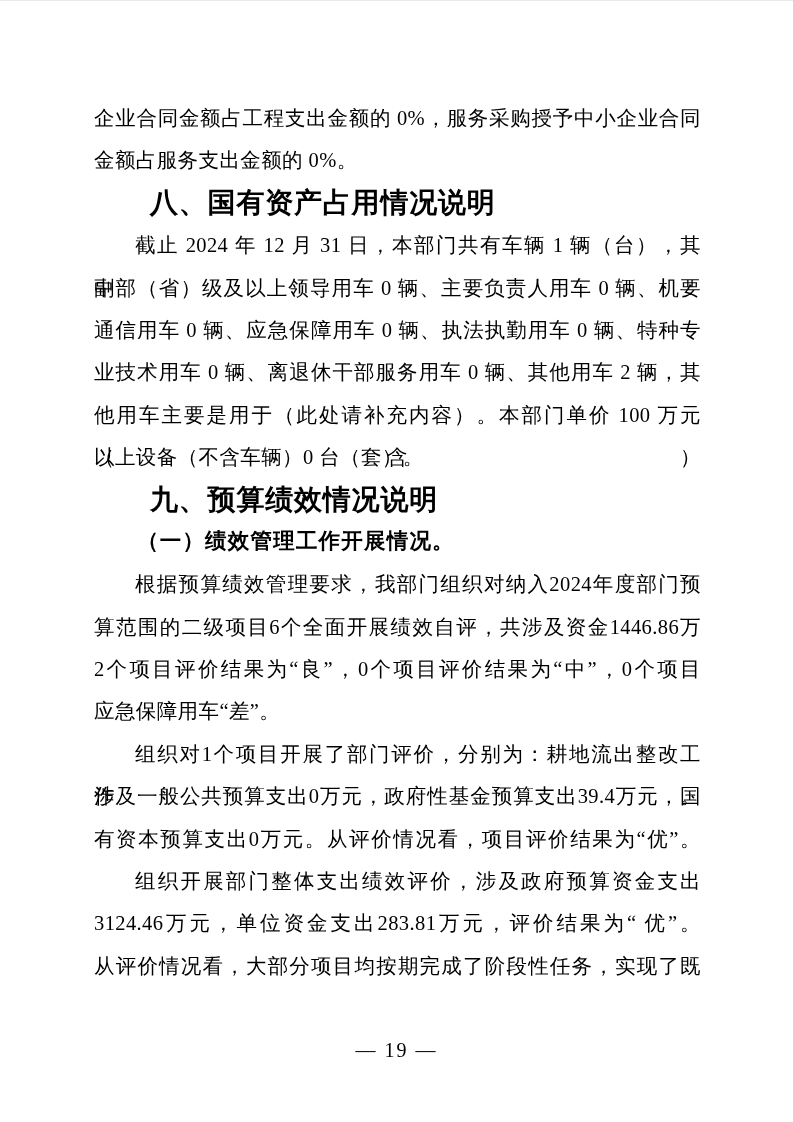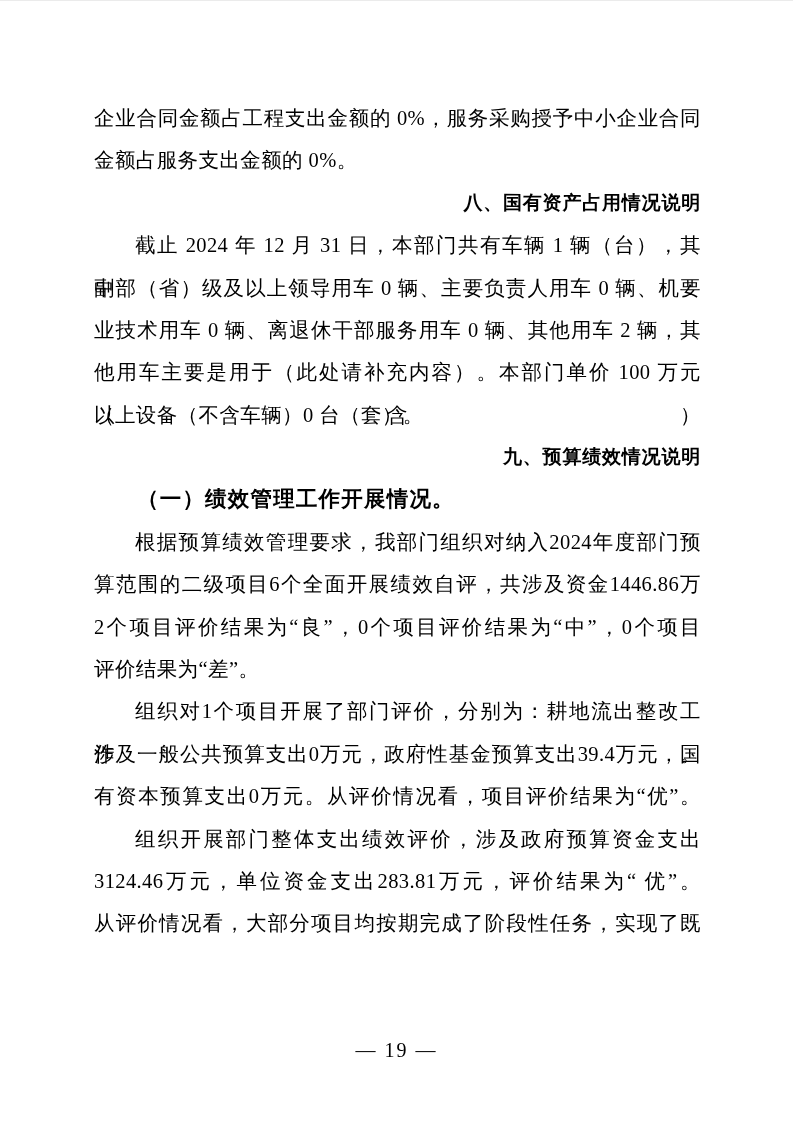"八、国有资产占用情况说明" .h-hei { font-size: 19px -> 28px; text-align: right -> none }
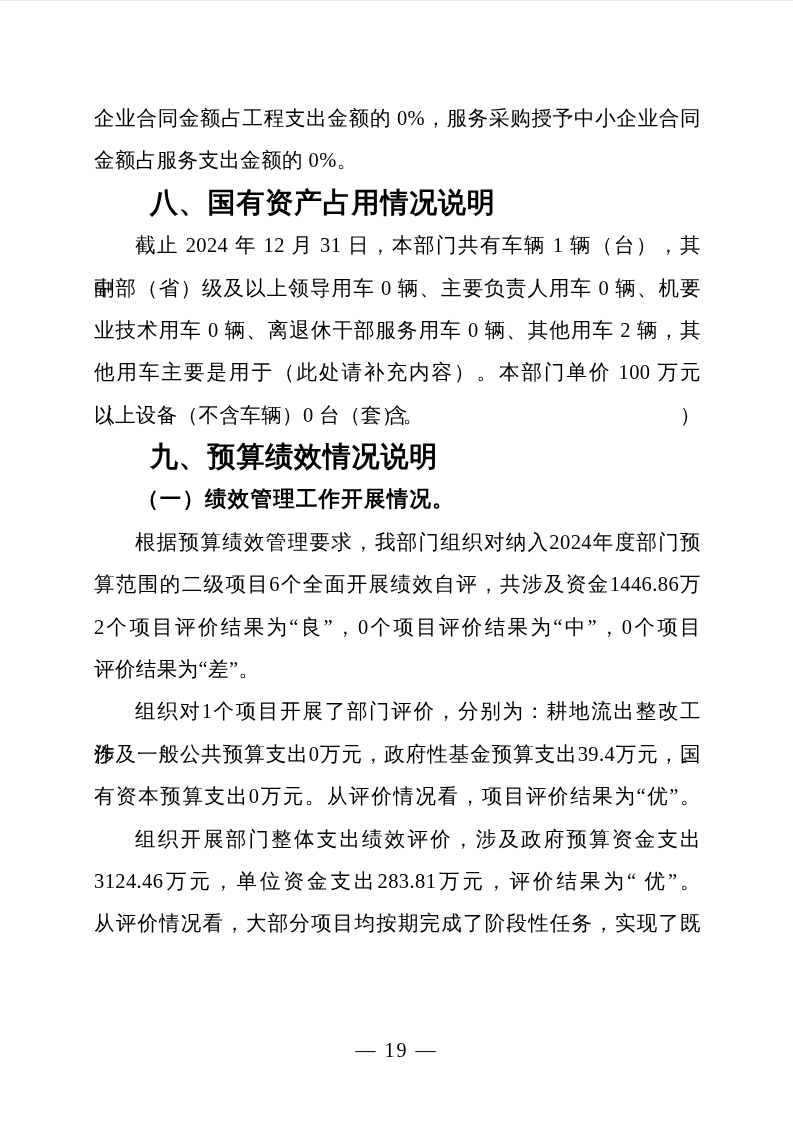"通信用车 0 辆、应急保障用车 0 辆、执法执勤用车" div.line { html: none -> <div>通信用车 0 辆、应急保障用车 0 辆、执法执勤用车 0 辆、特种专</div> }
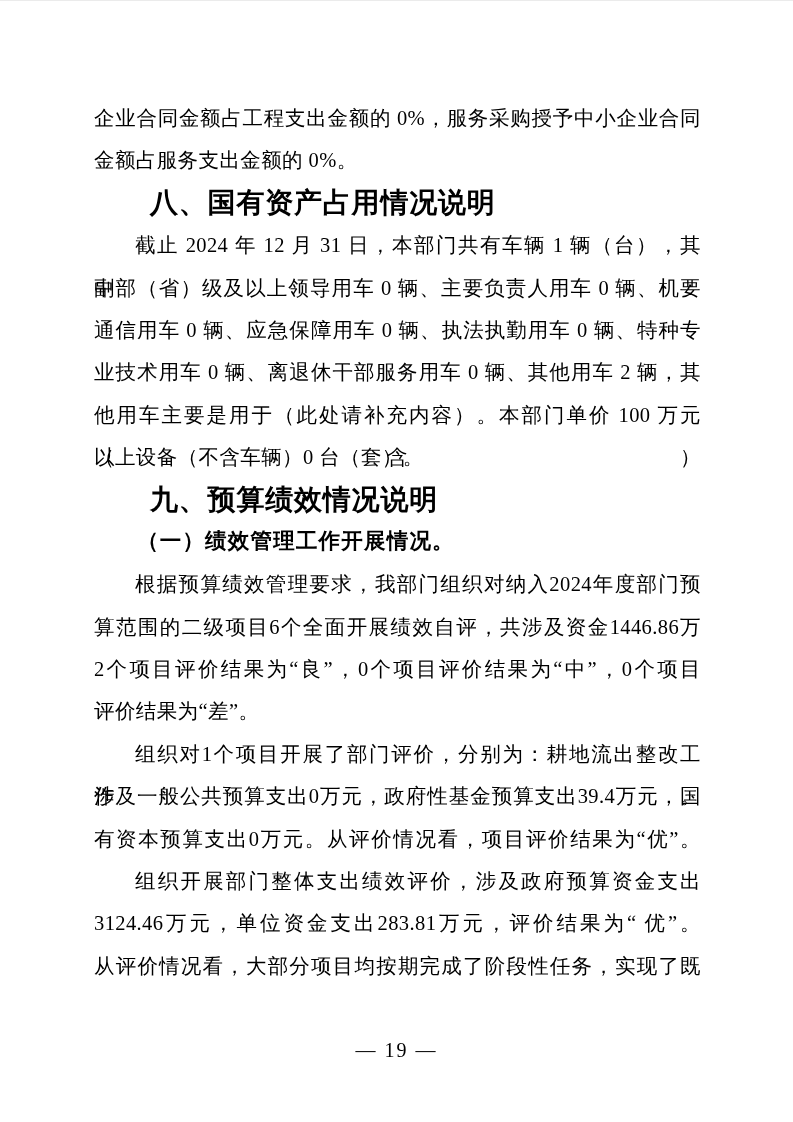"评价结果为“差”。" div.line { text: 评价结果为 -> 应急保障用车 }
